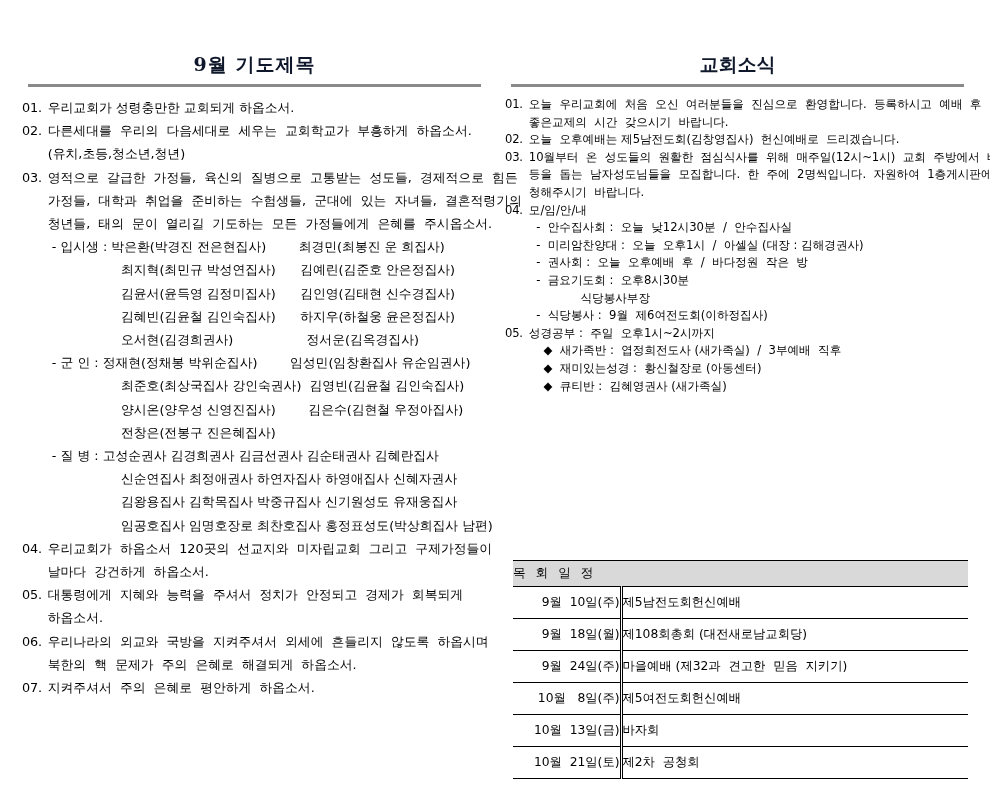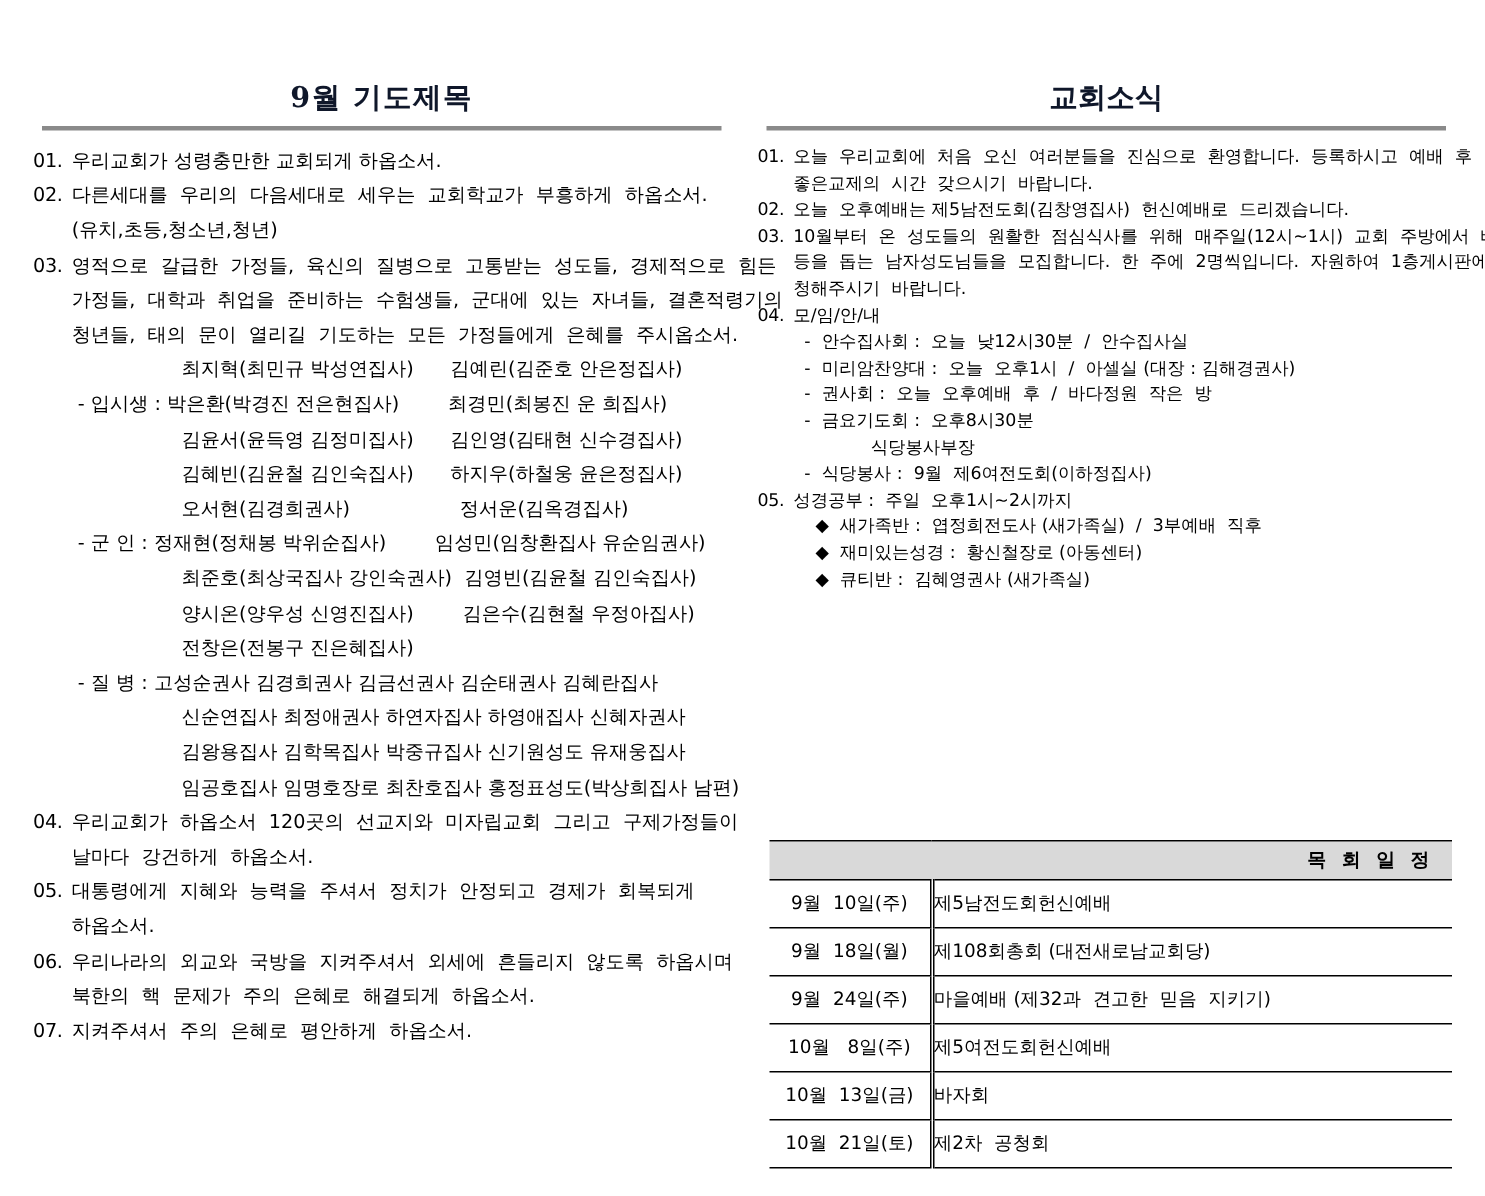"최지혁(최민규 박성연집사) 김예린(김준호 안은정집사)" span.ln { order: before "- 입시생 : 박은환(박경진 전은현집사)" -> after "- 입시생 : 박은환(박경진 전은현집사)" }
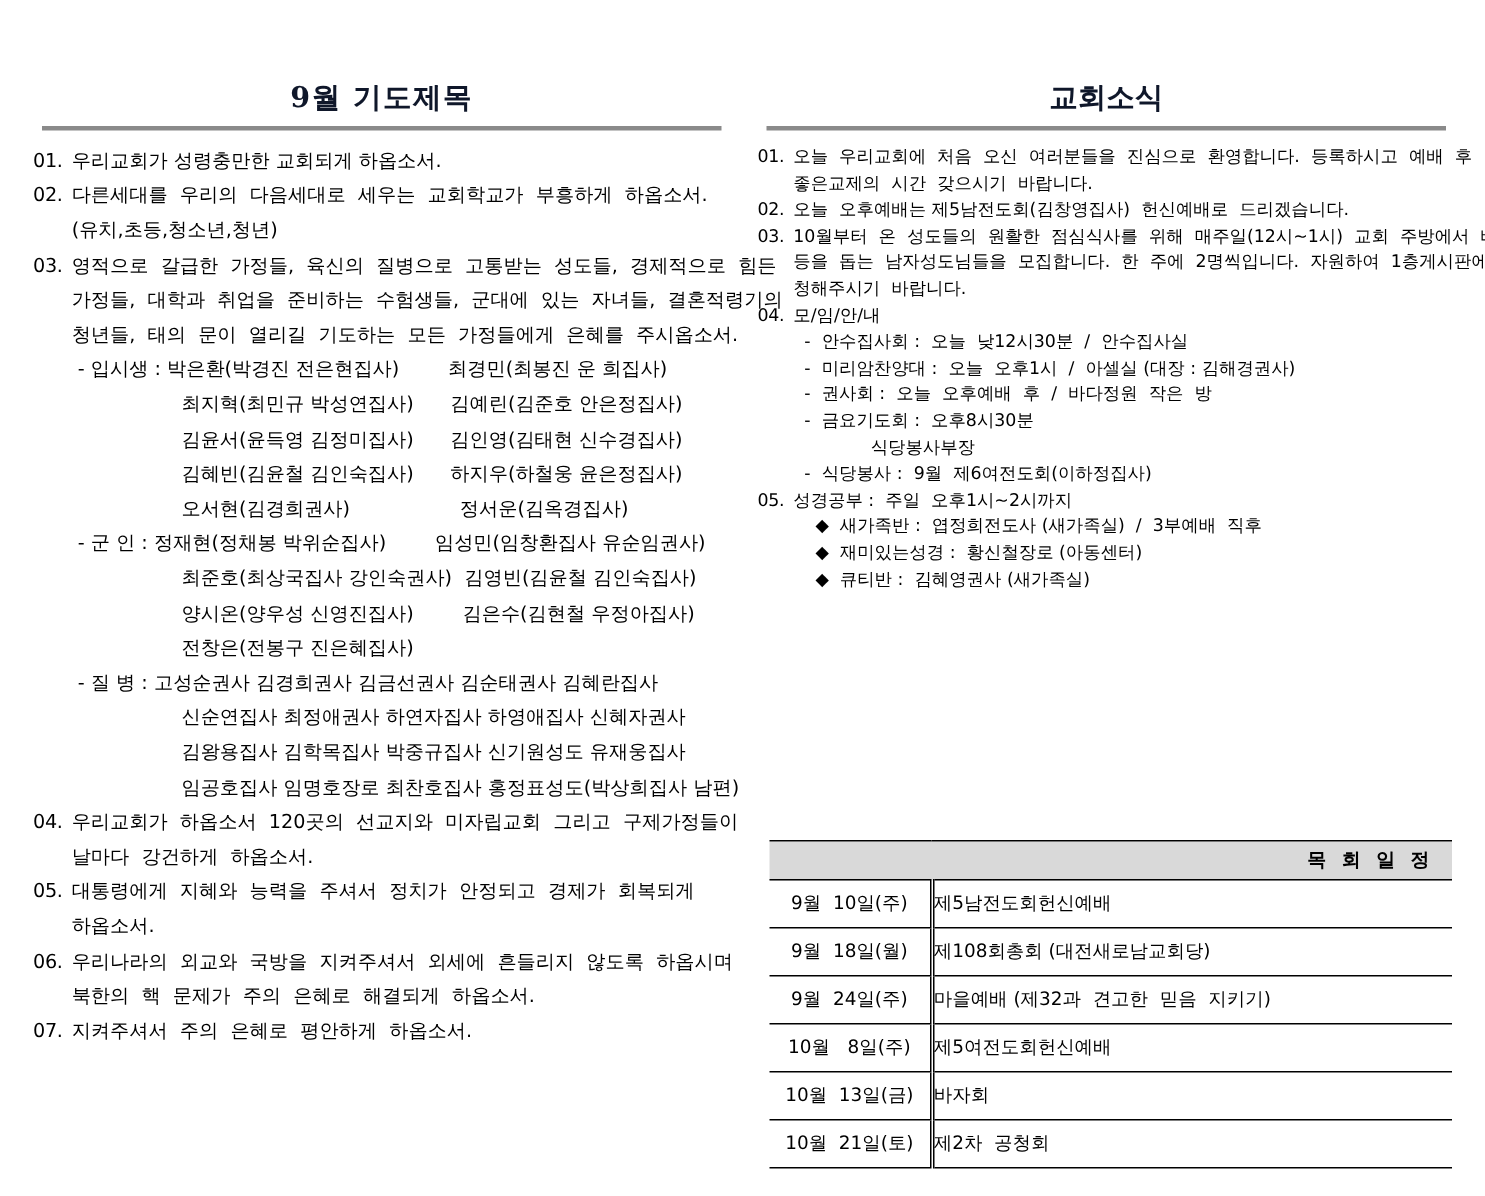"목 회 일 정" table.sched th { font-weight: bold -> normal; padding: 4px 12px 4px 0 -> 4px 0 4px 0; text-align: right -> left }
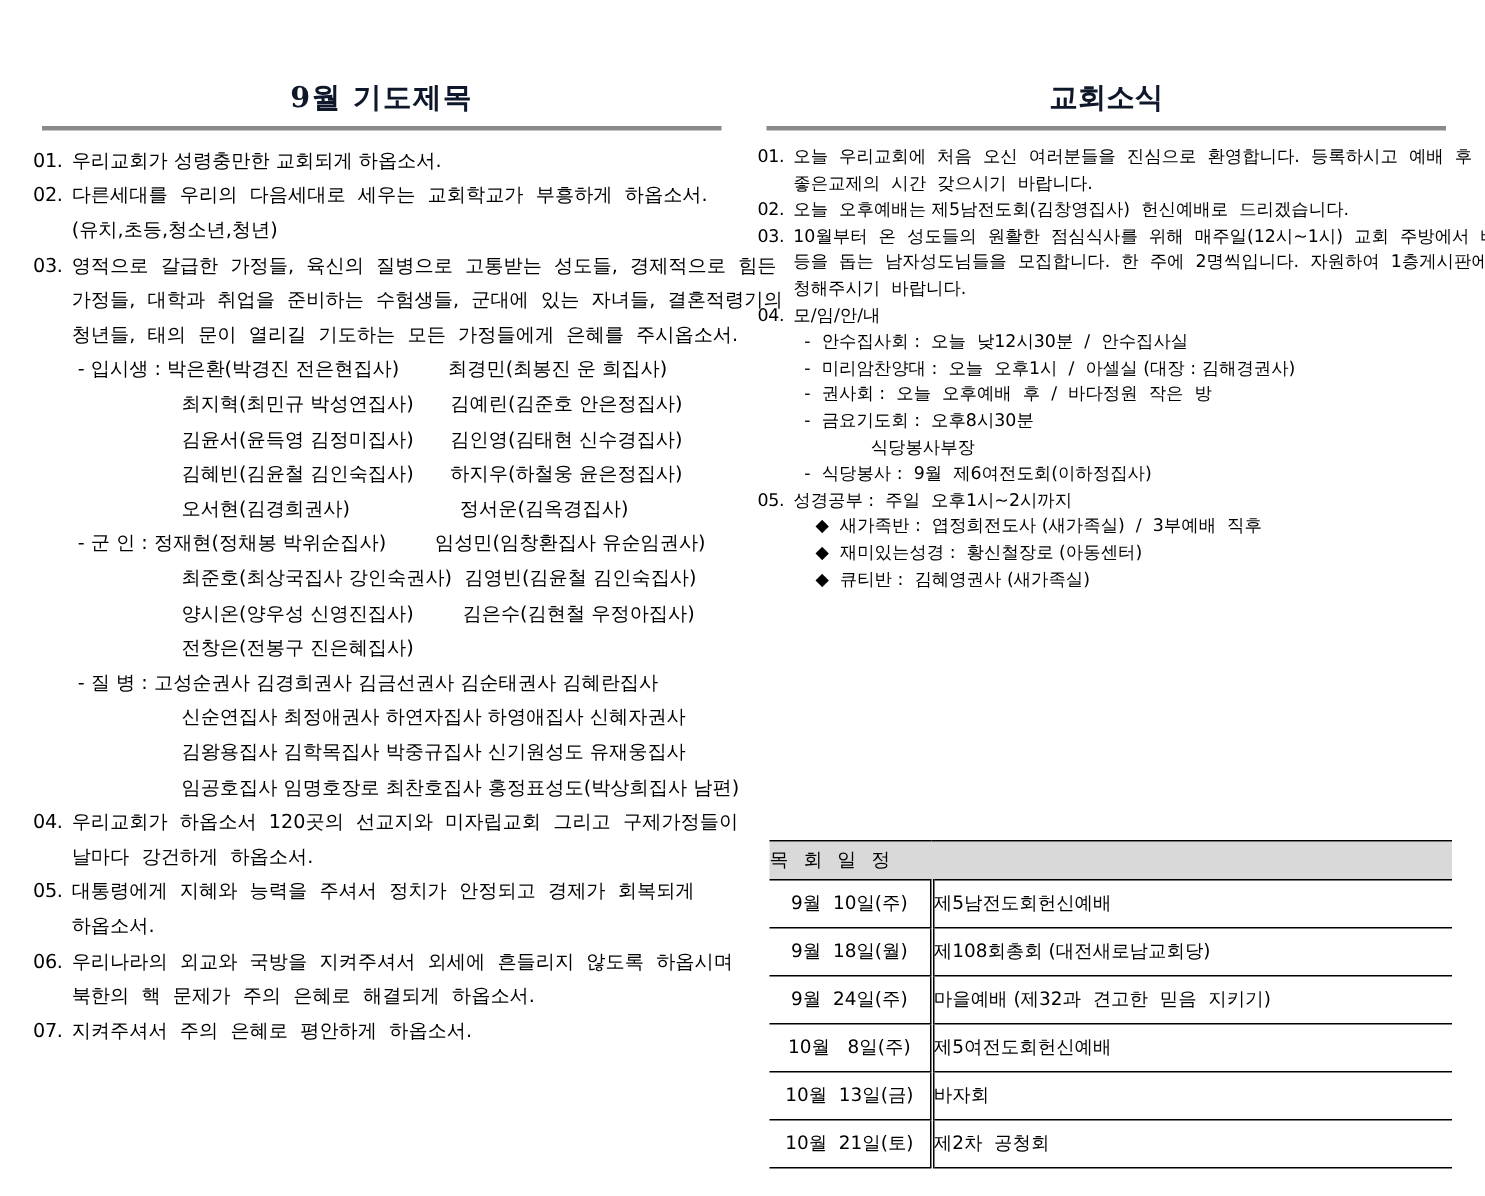"9월 10일(주)" td.date { text-align: center -> right }
